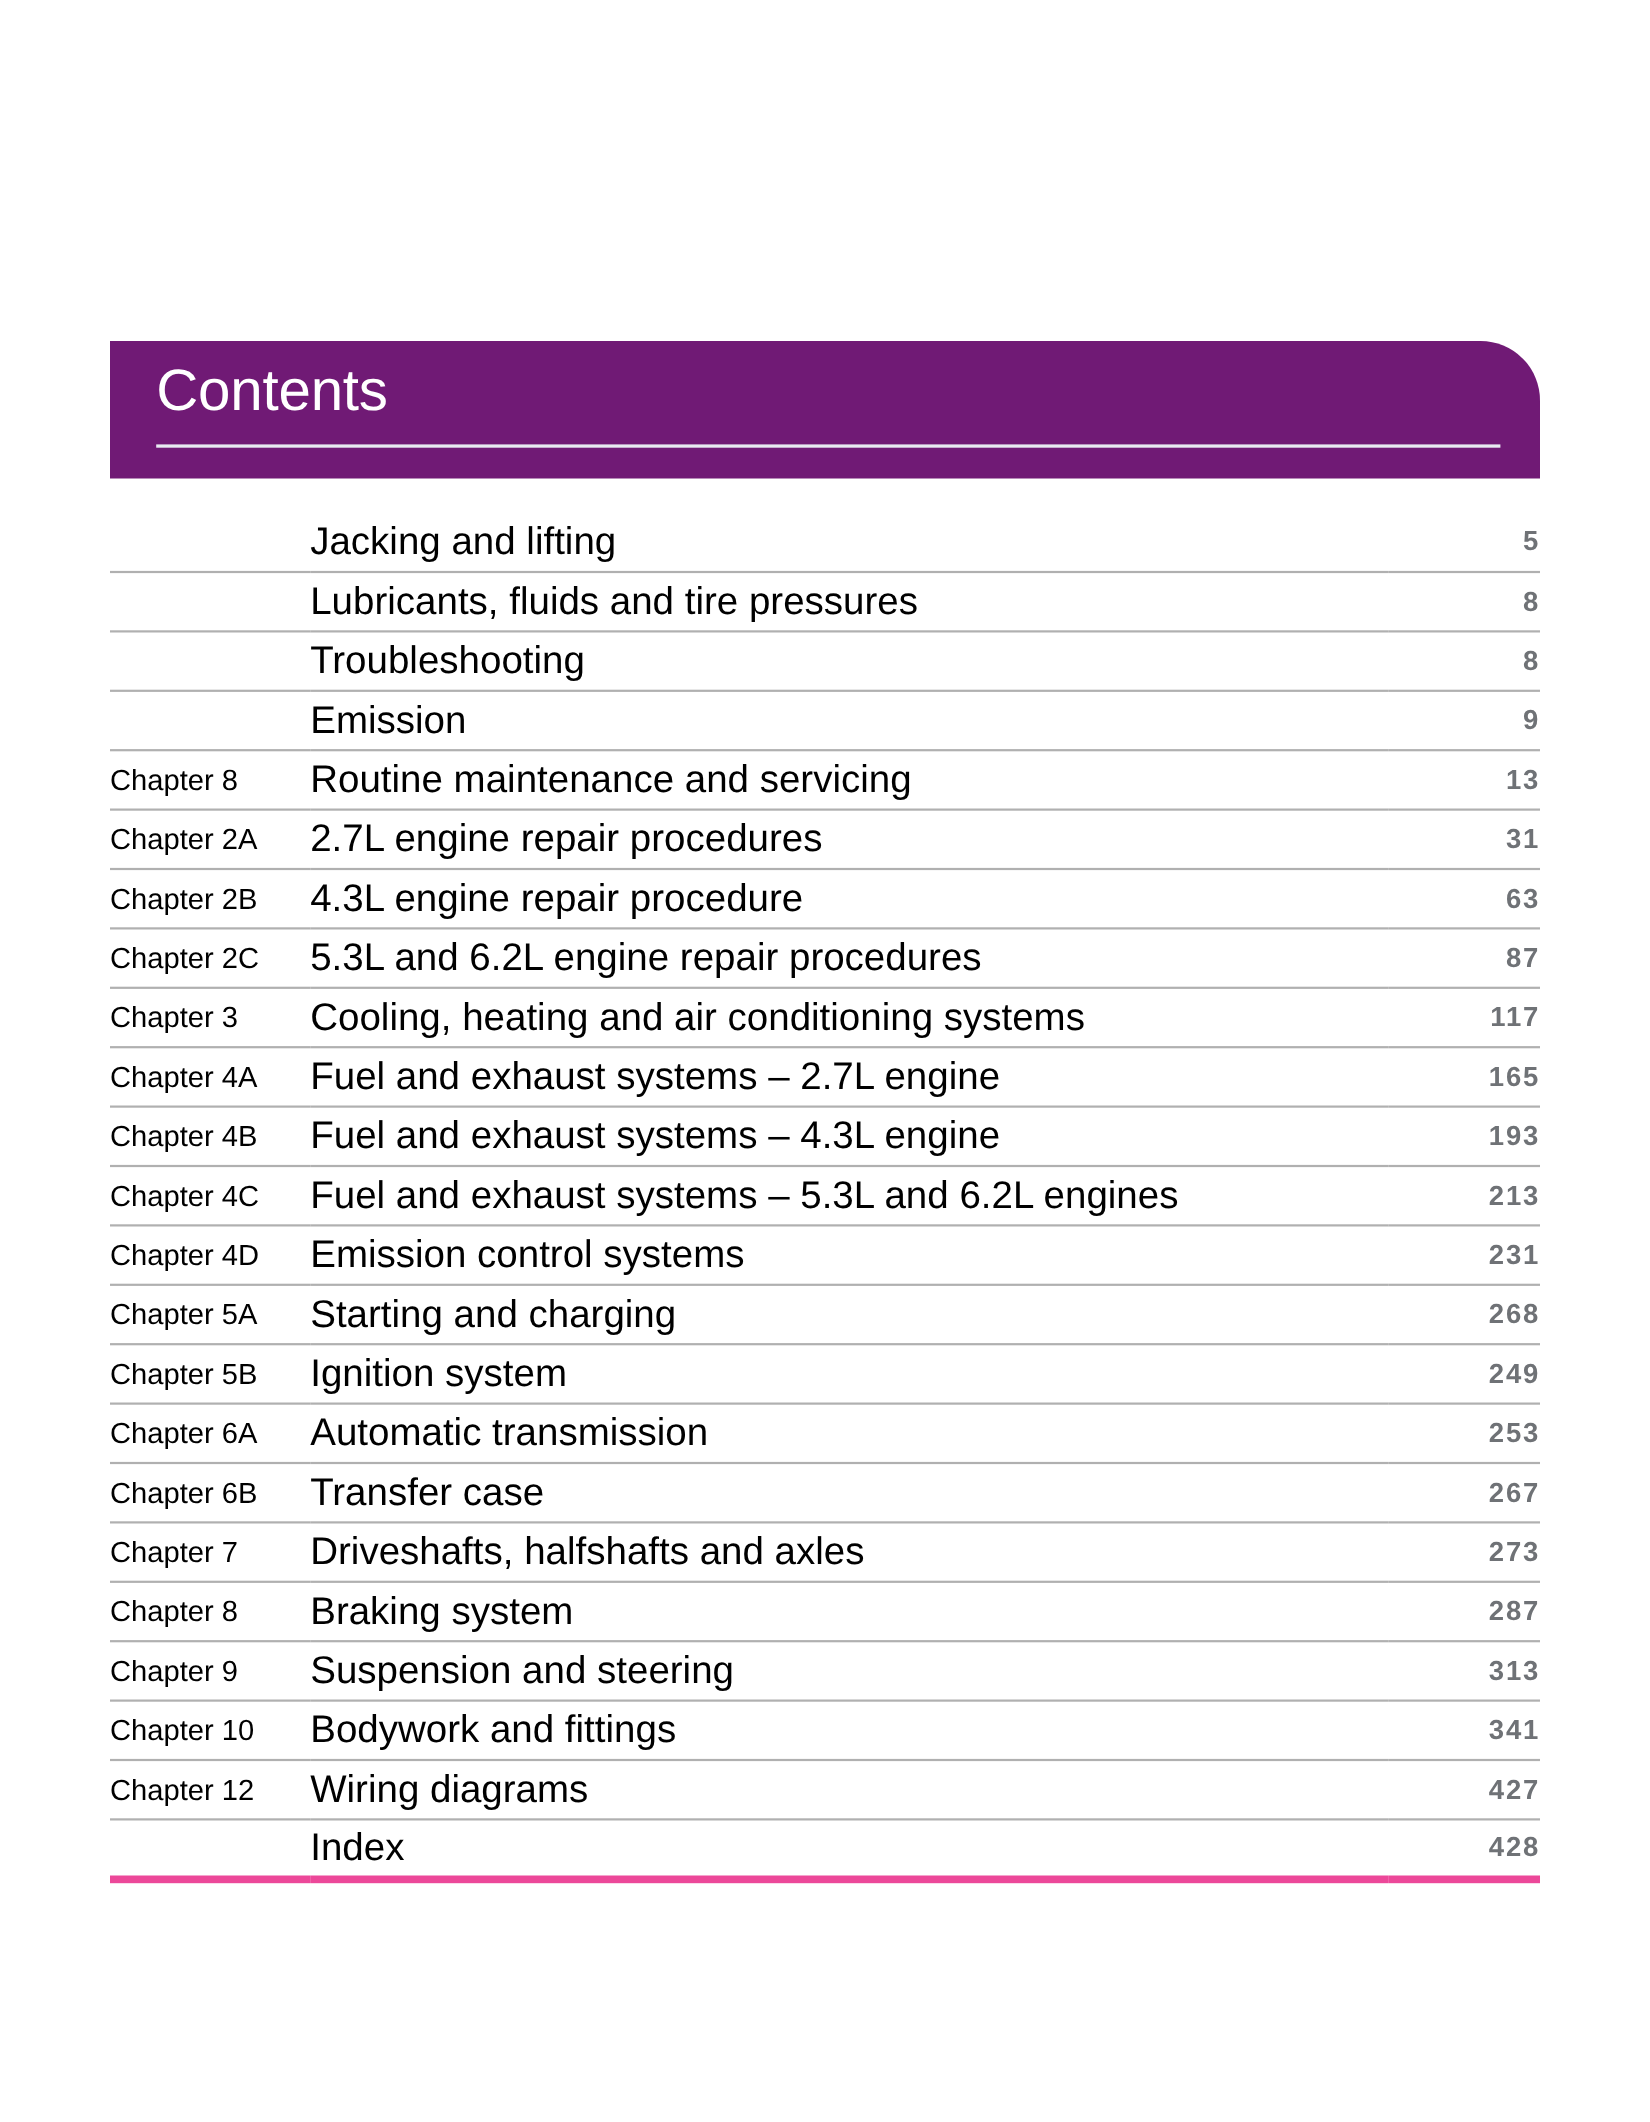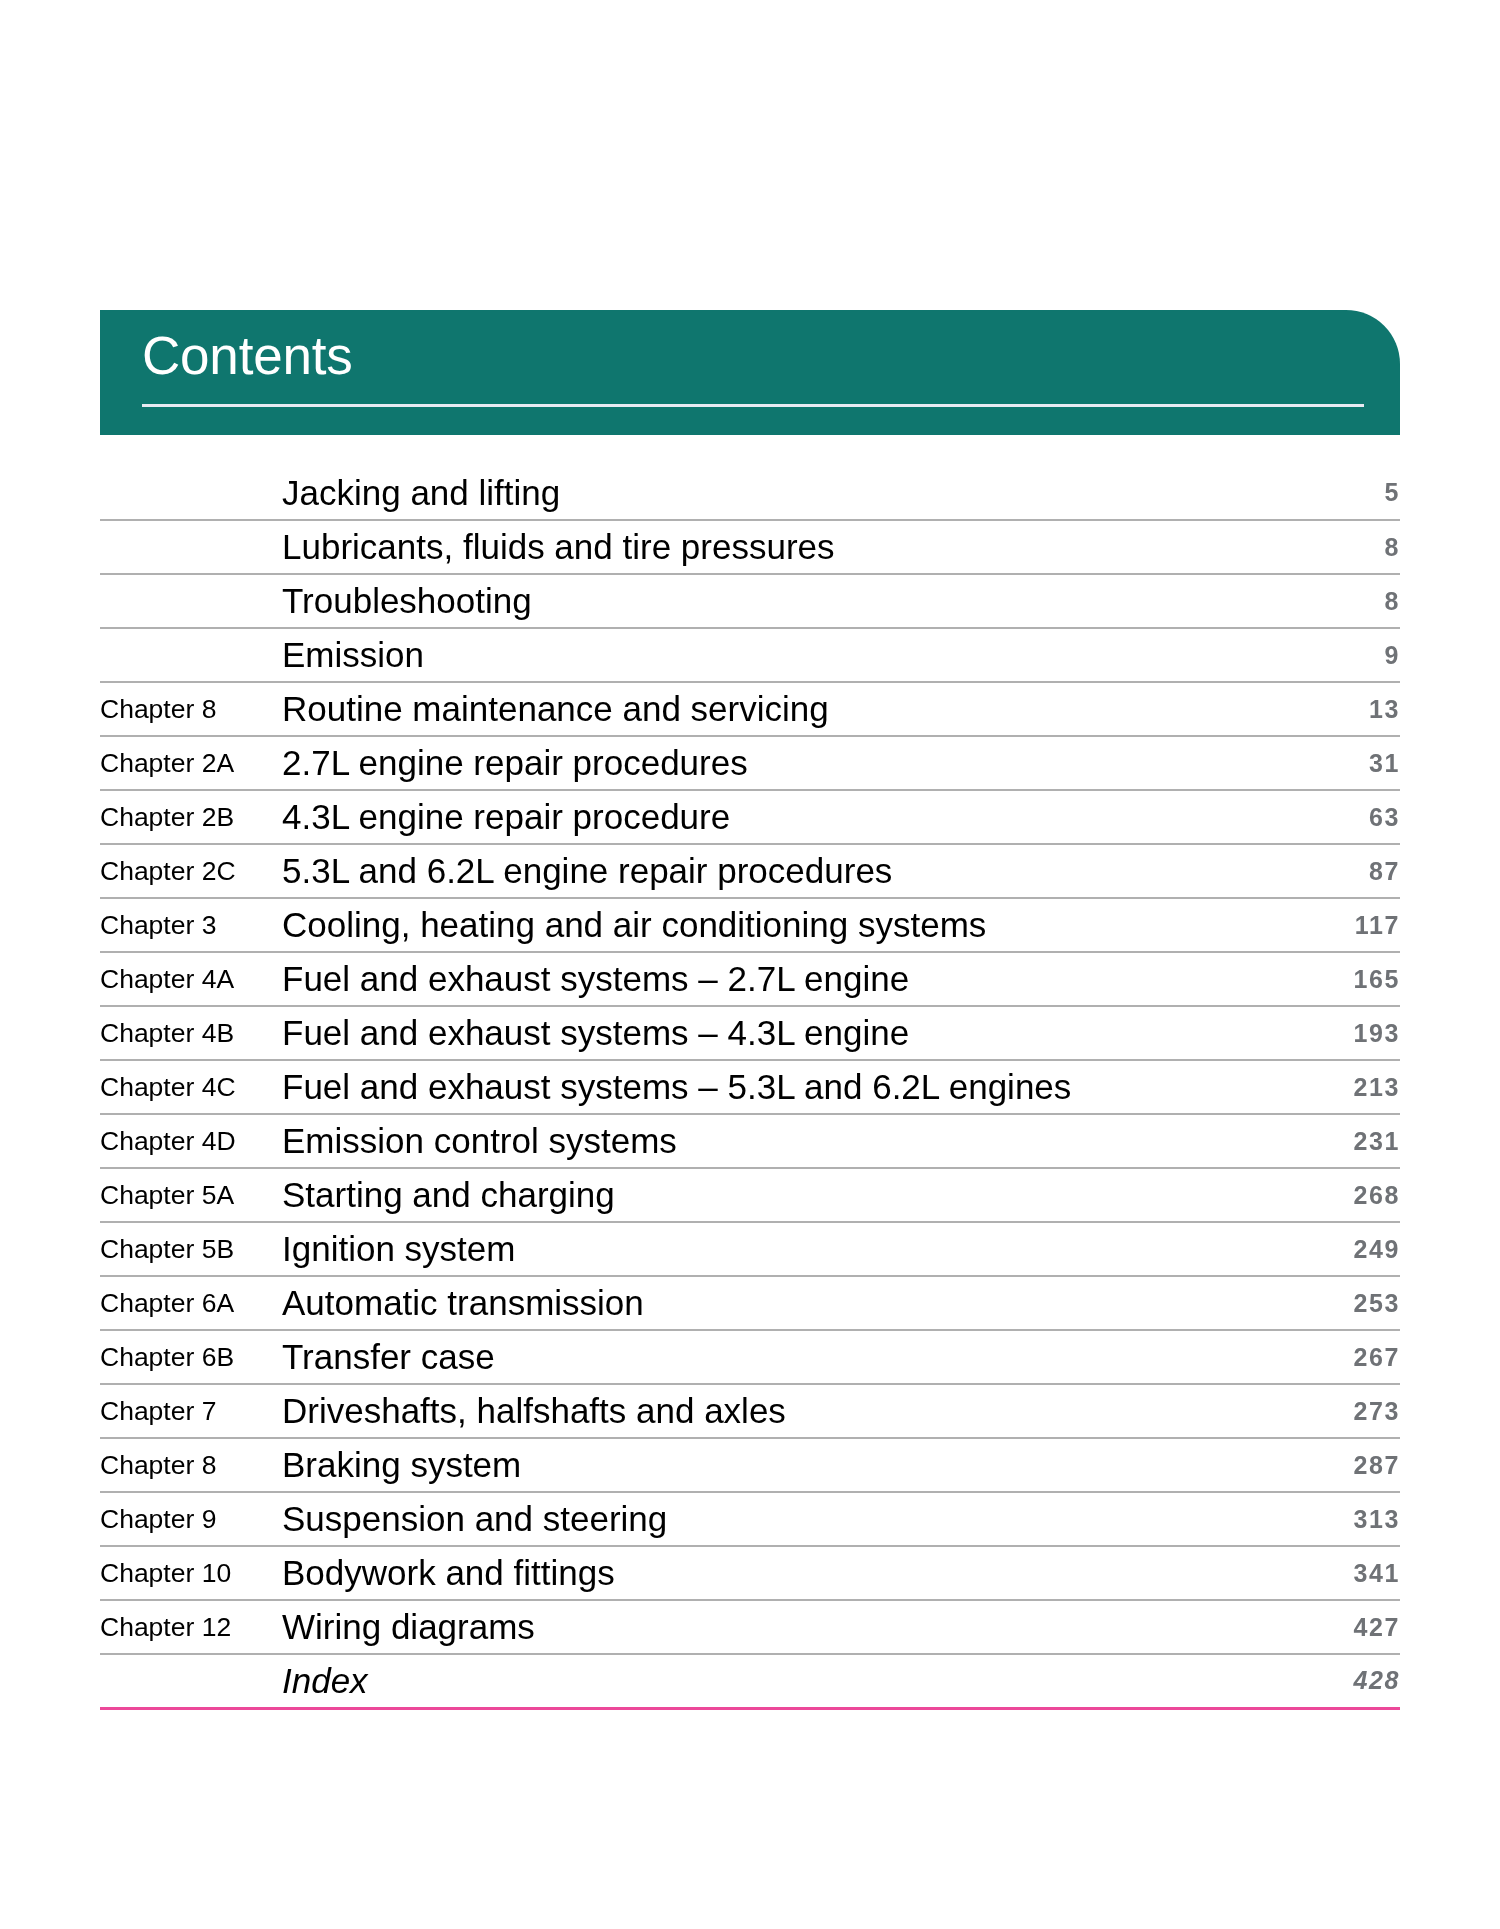"Contents" .contents-header { background: #0f766e -> #701a75 }
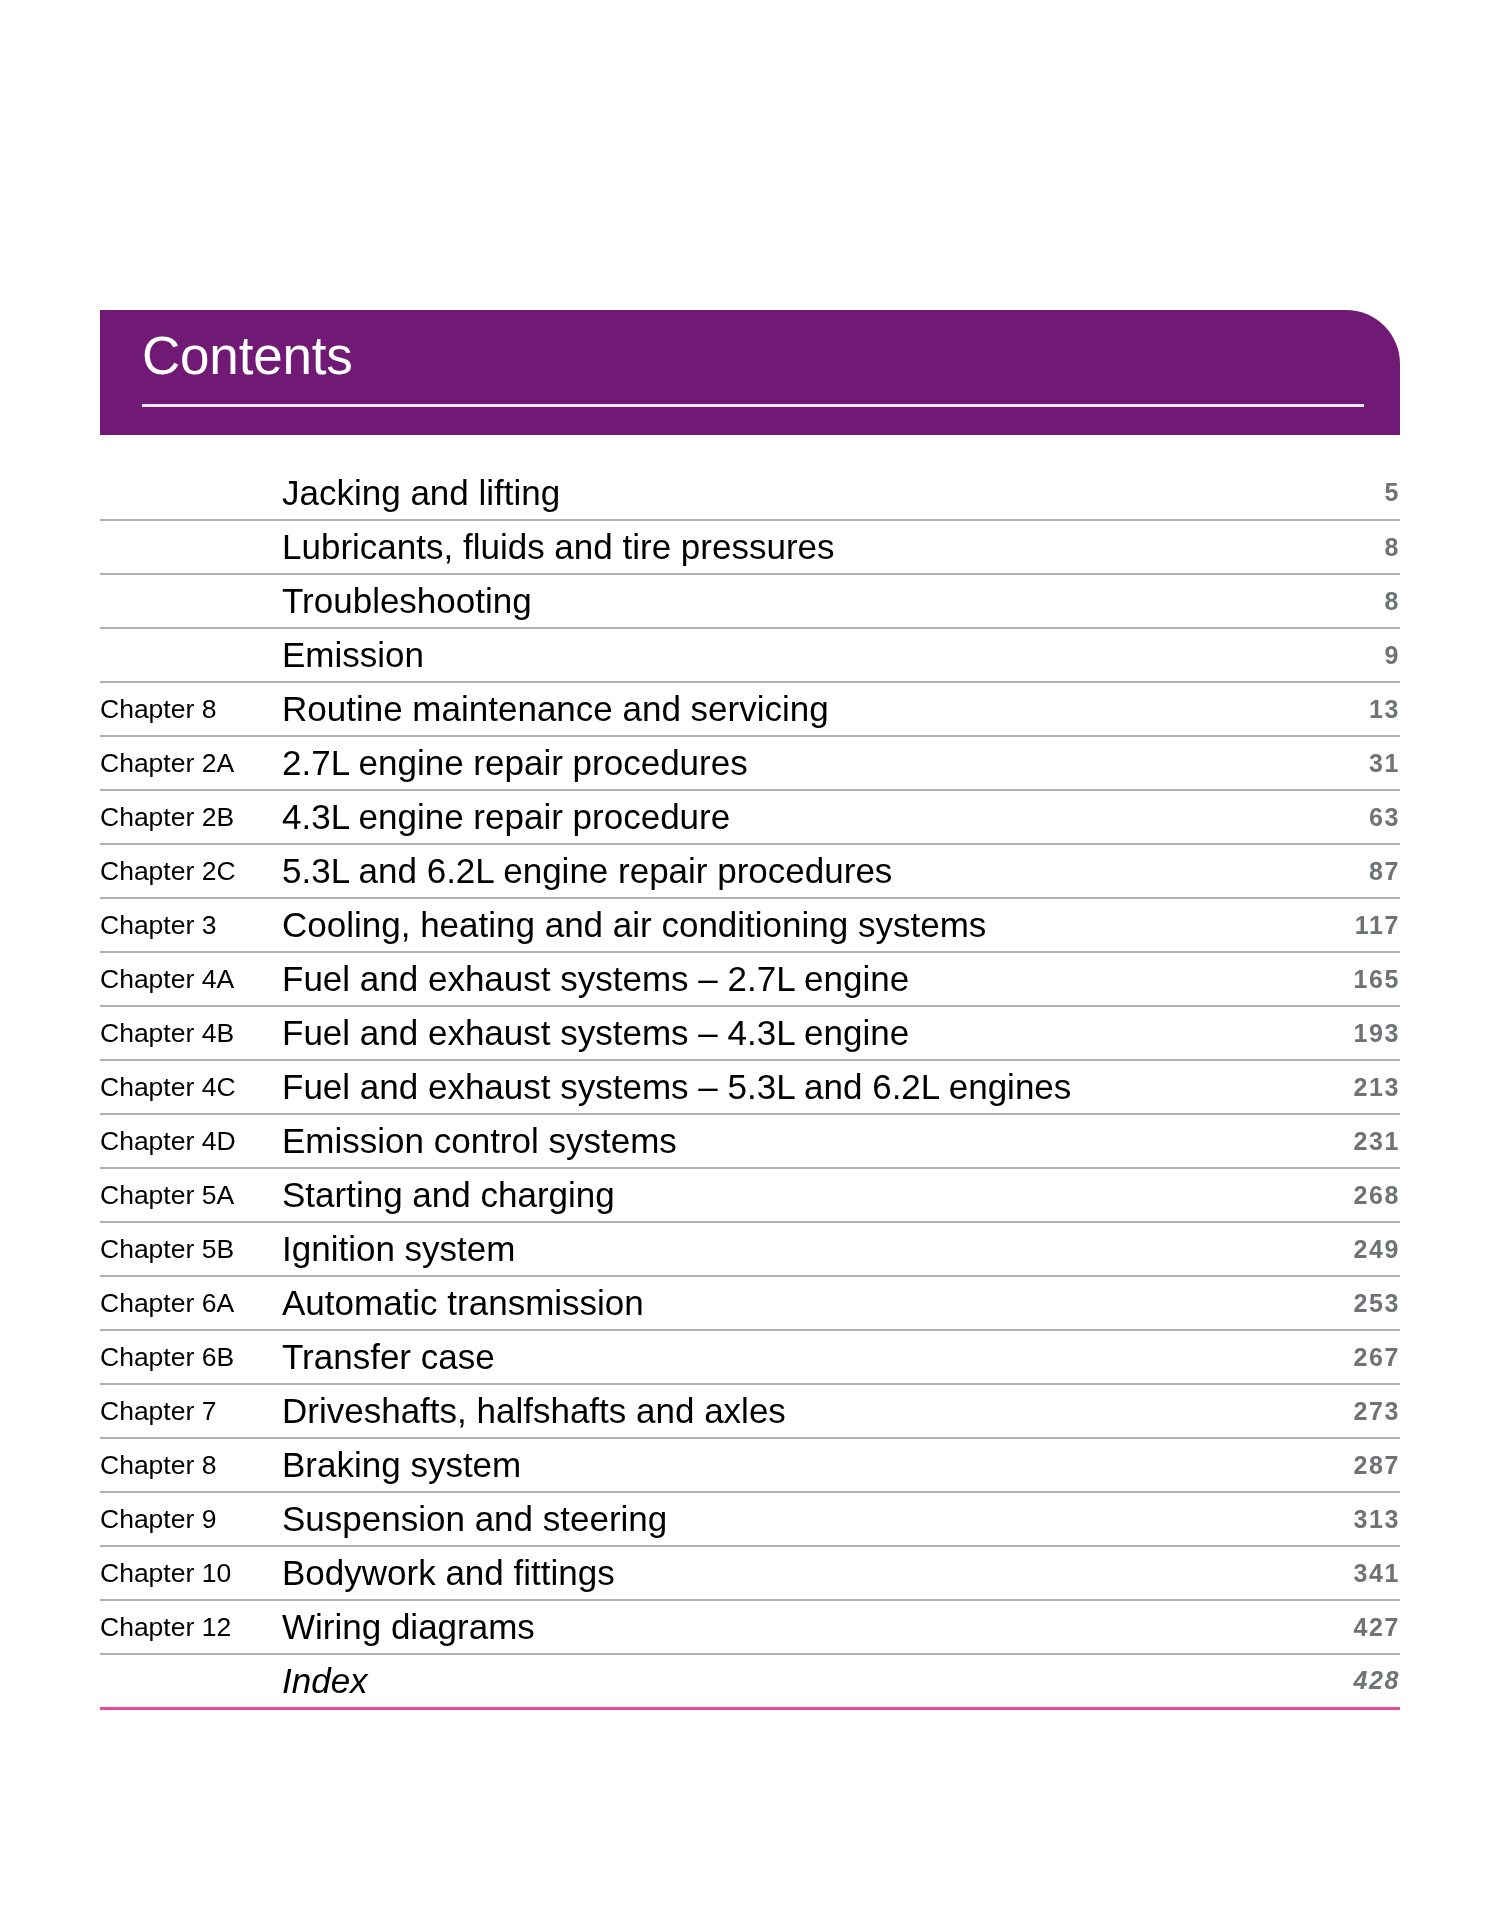"Index" .toc tr:last-child td { border-bottom: 3px solid #ec4899 -> 7px solid #ec4899; font-style: italic -> none }
